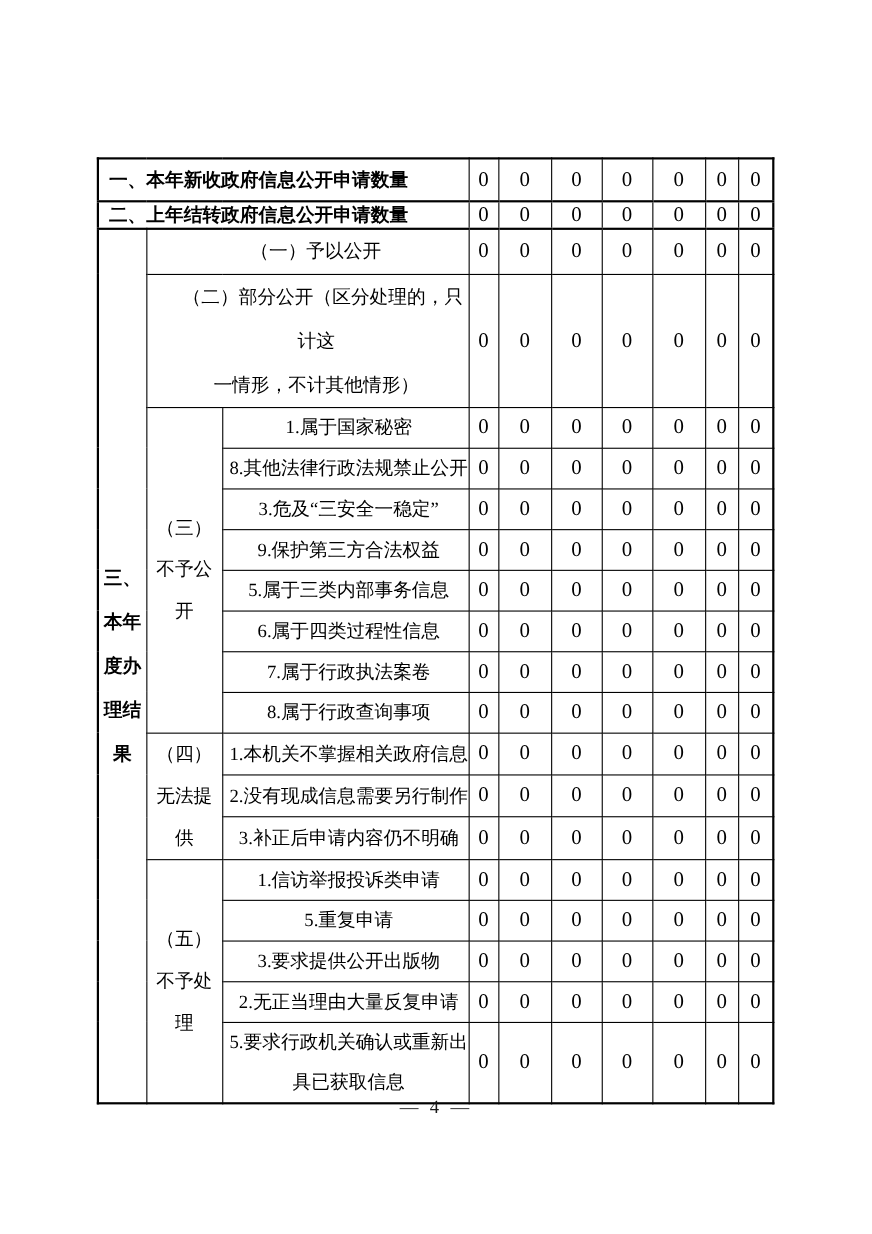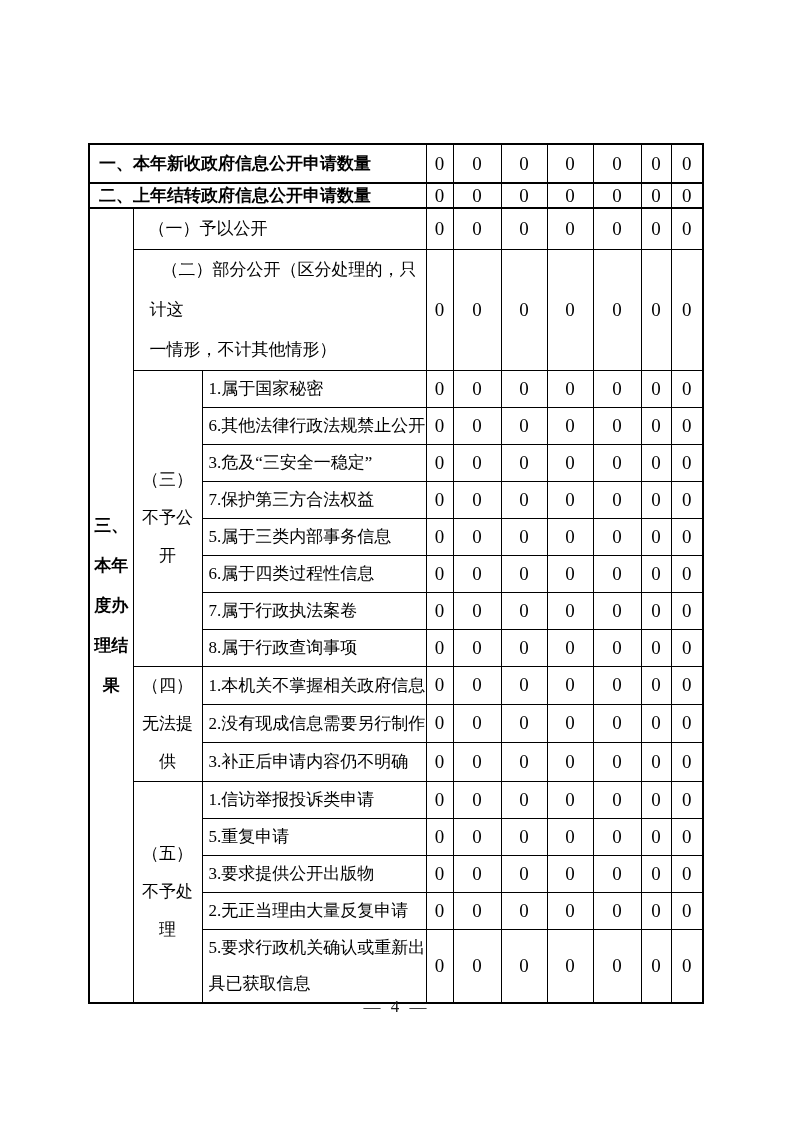"（一）予以公开" .item { text-align: left -> center }
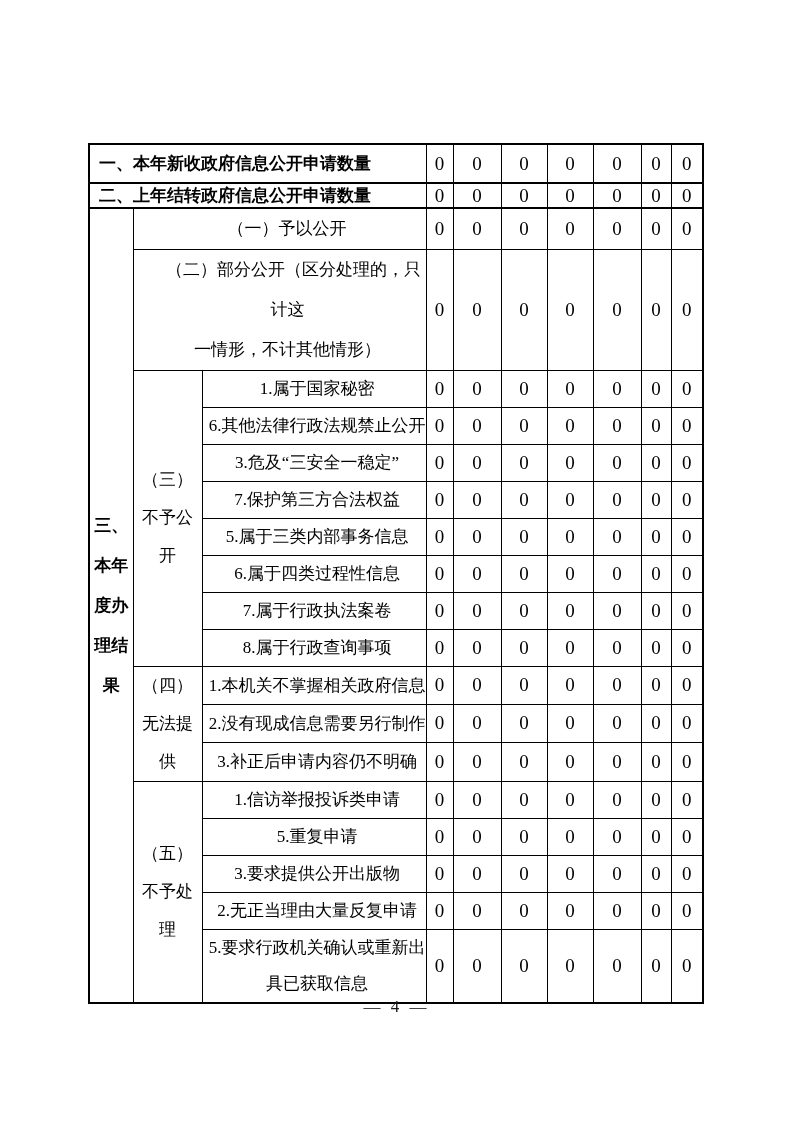"6.其他法律行政法规禁止公开" td.item { text: 6 -> 8 }
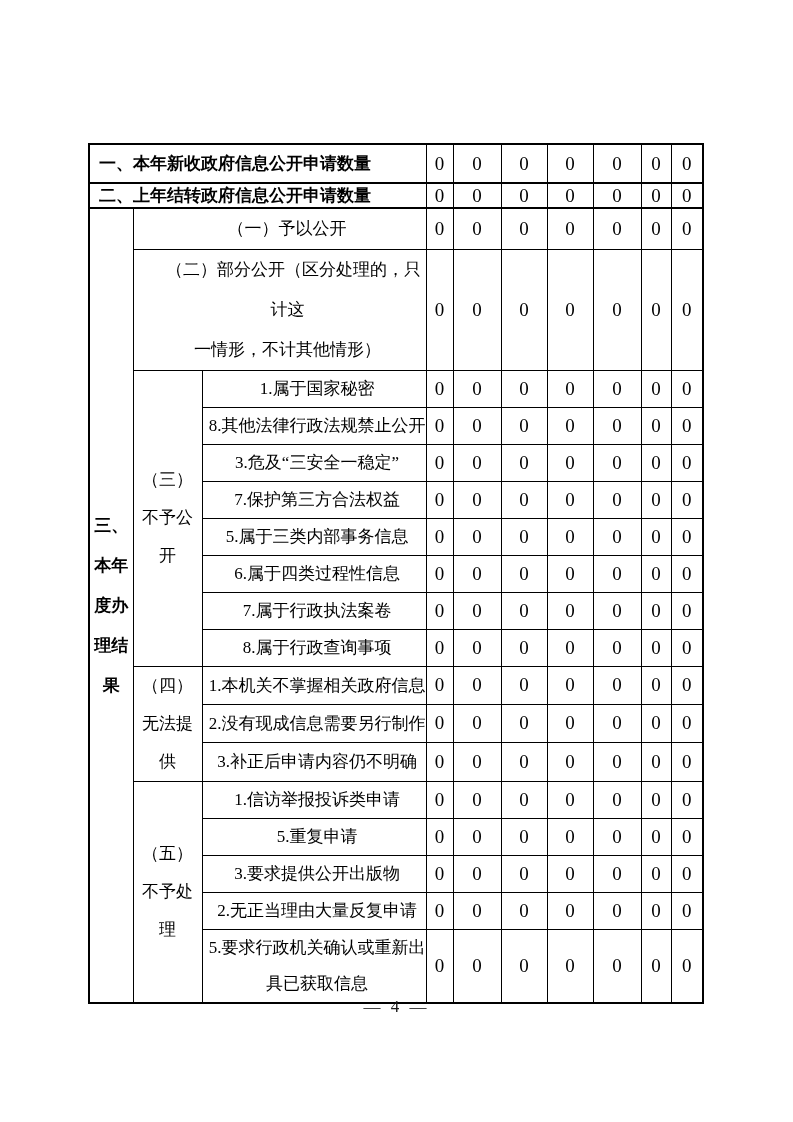"7.保护第三方合法权益" td.item { text: 7 -> 9 }
